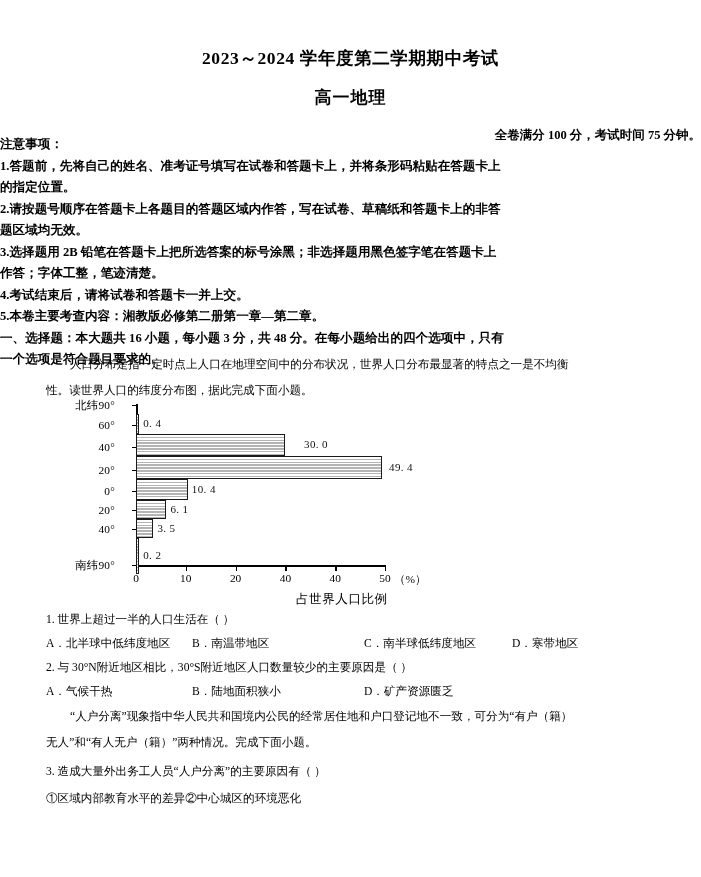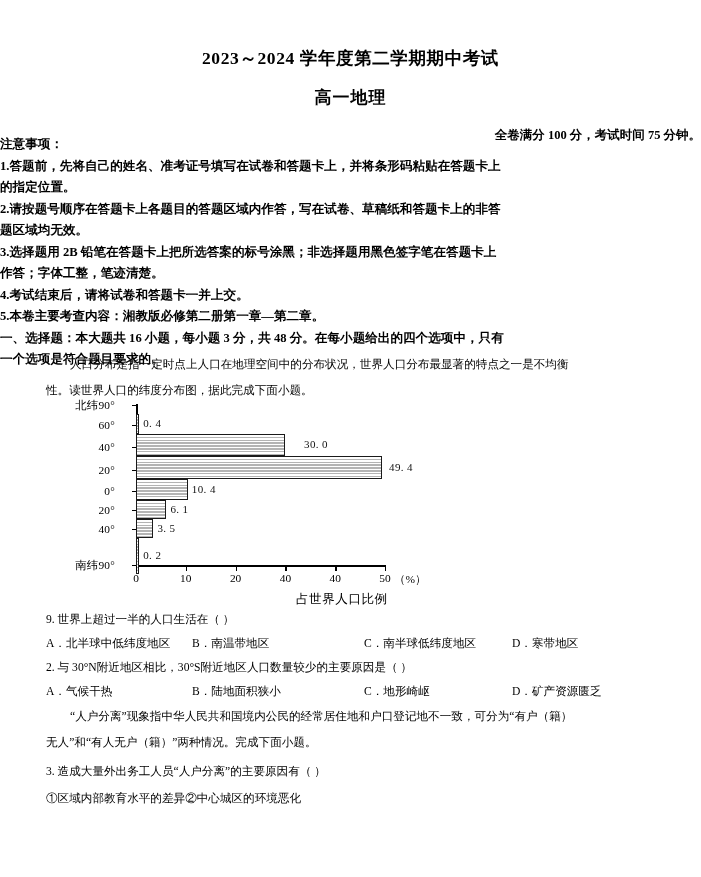"9. 世界上超过一半的人口生活在（ ）" p.qline { text: 9 -> 1 }
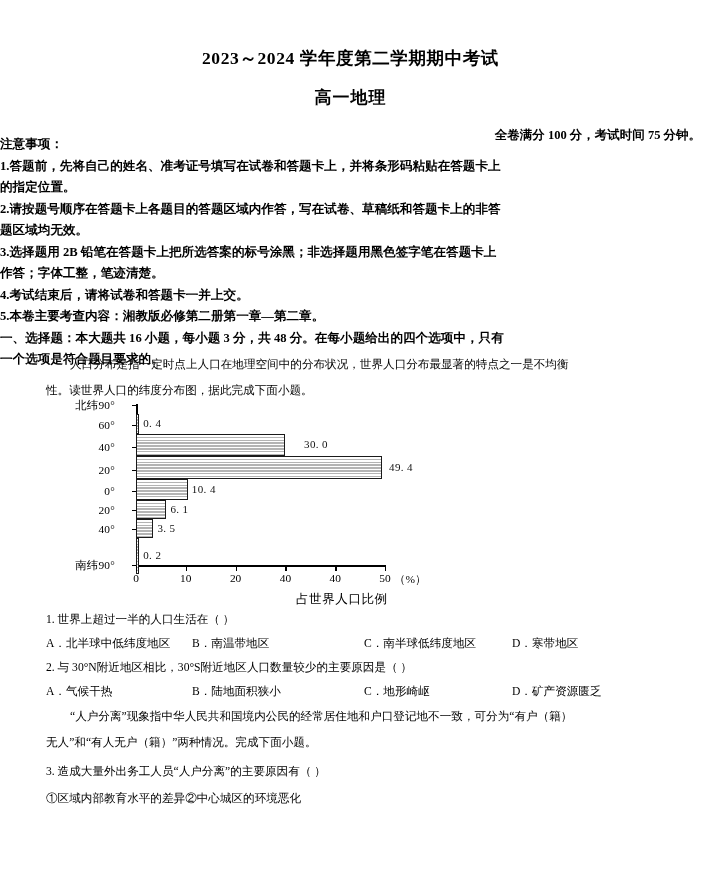"C．地形崎岖" span.opt-c { html: <span>C．地形崎岖</span> -> none }
